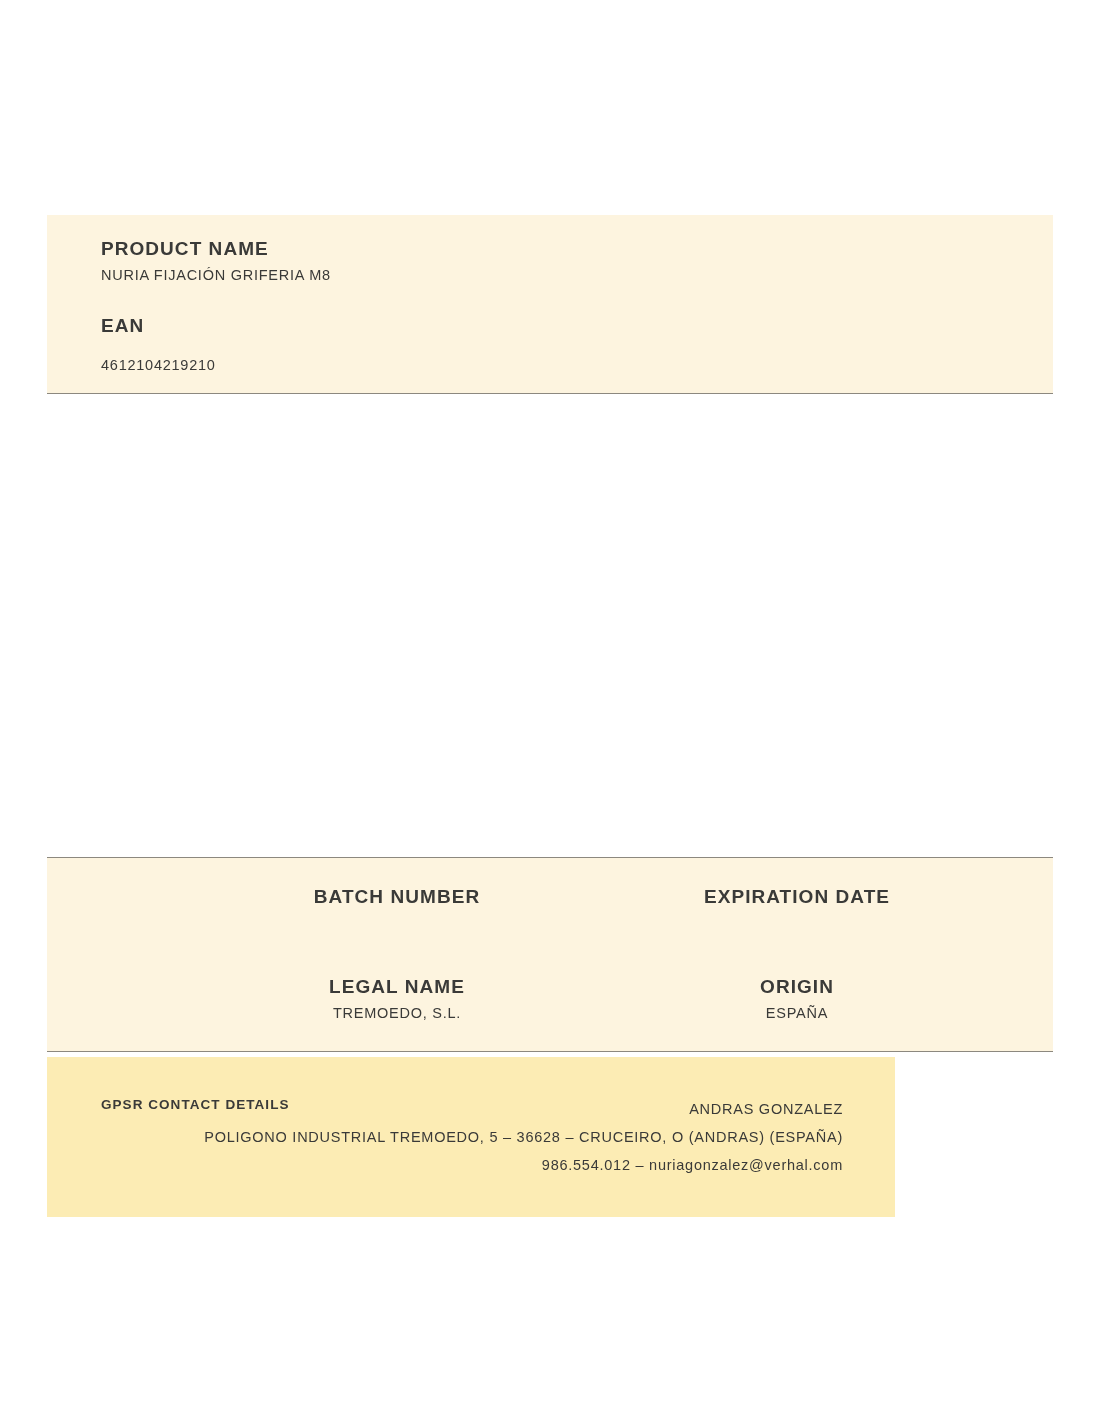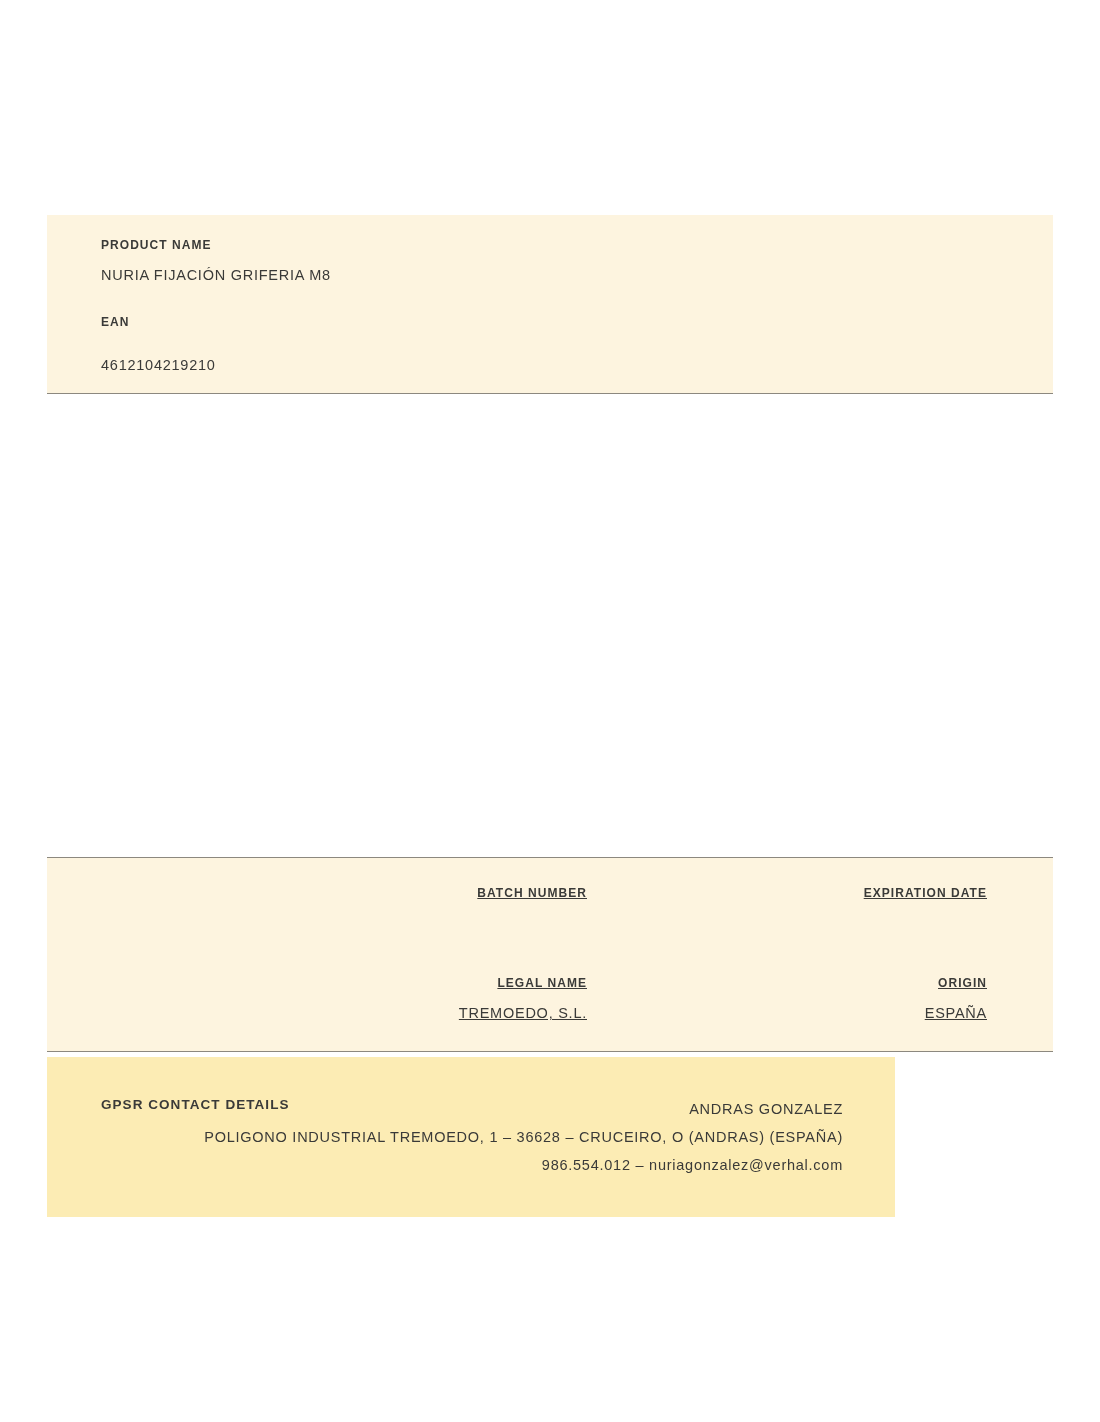"PRODUCT NAME" .field-label { font-size: 12px -> 19px }
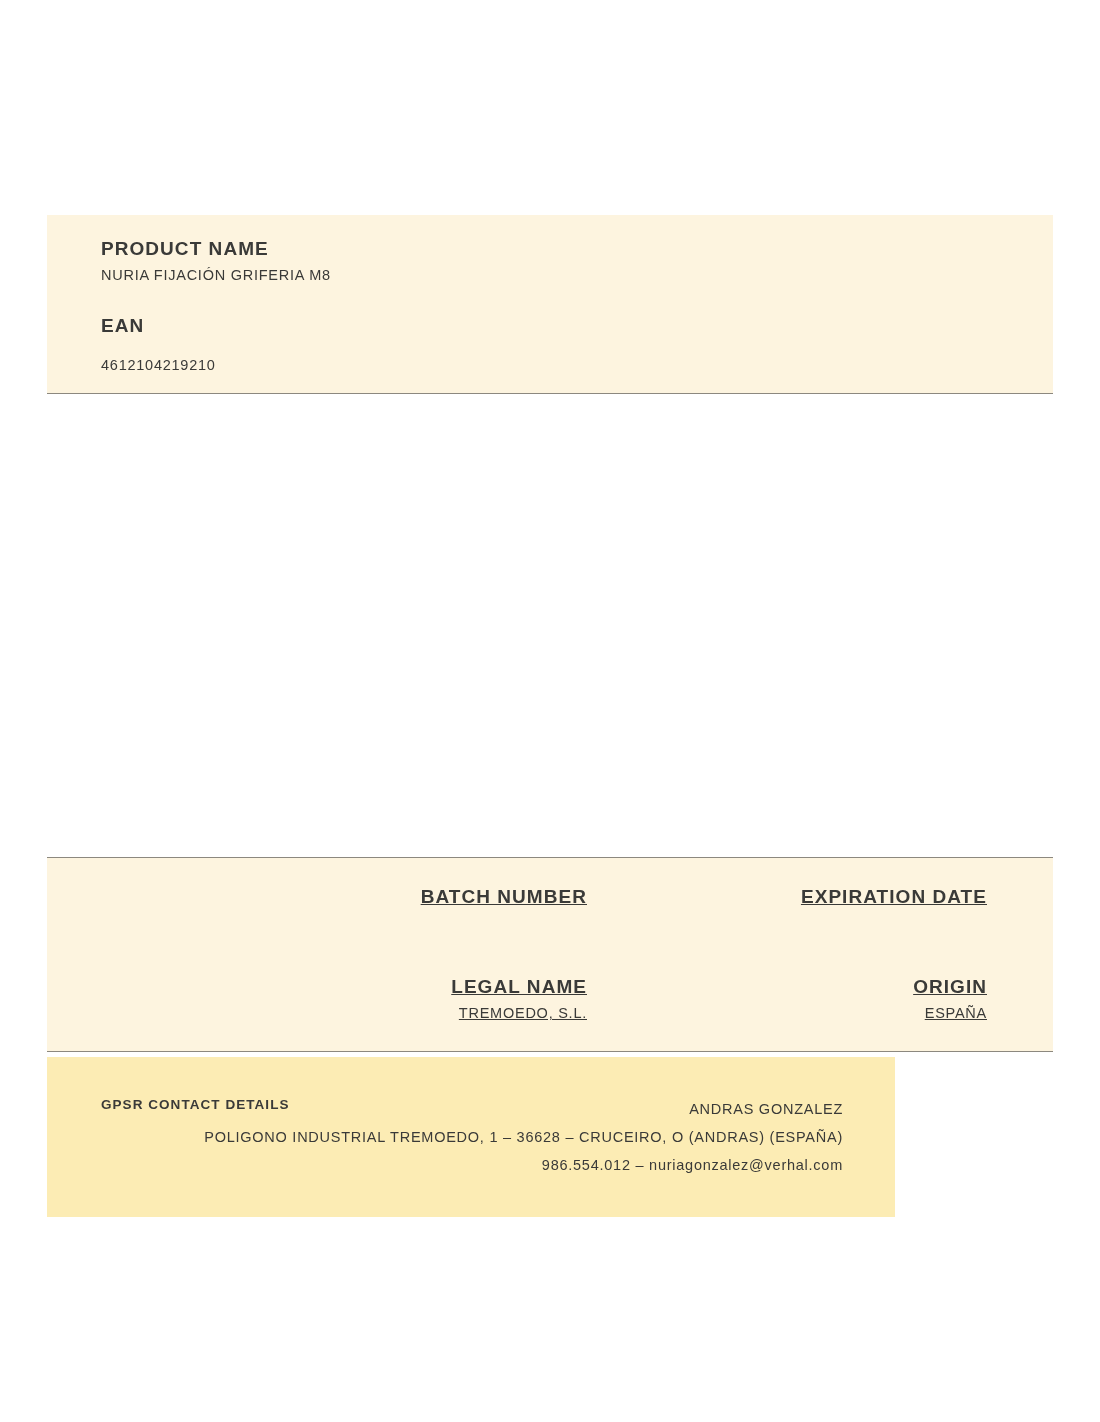"BATCH NUMBER" .cell { text-align: right -> center; text-decoration: underline -> none }
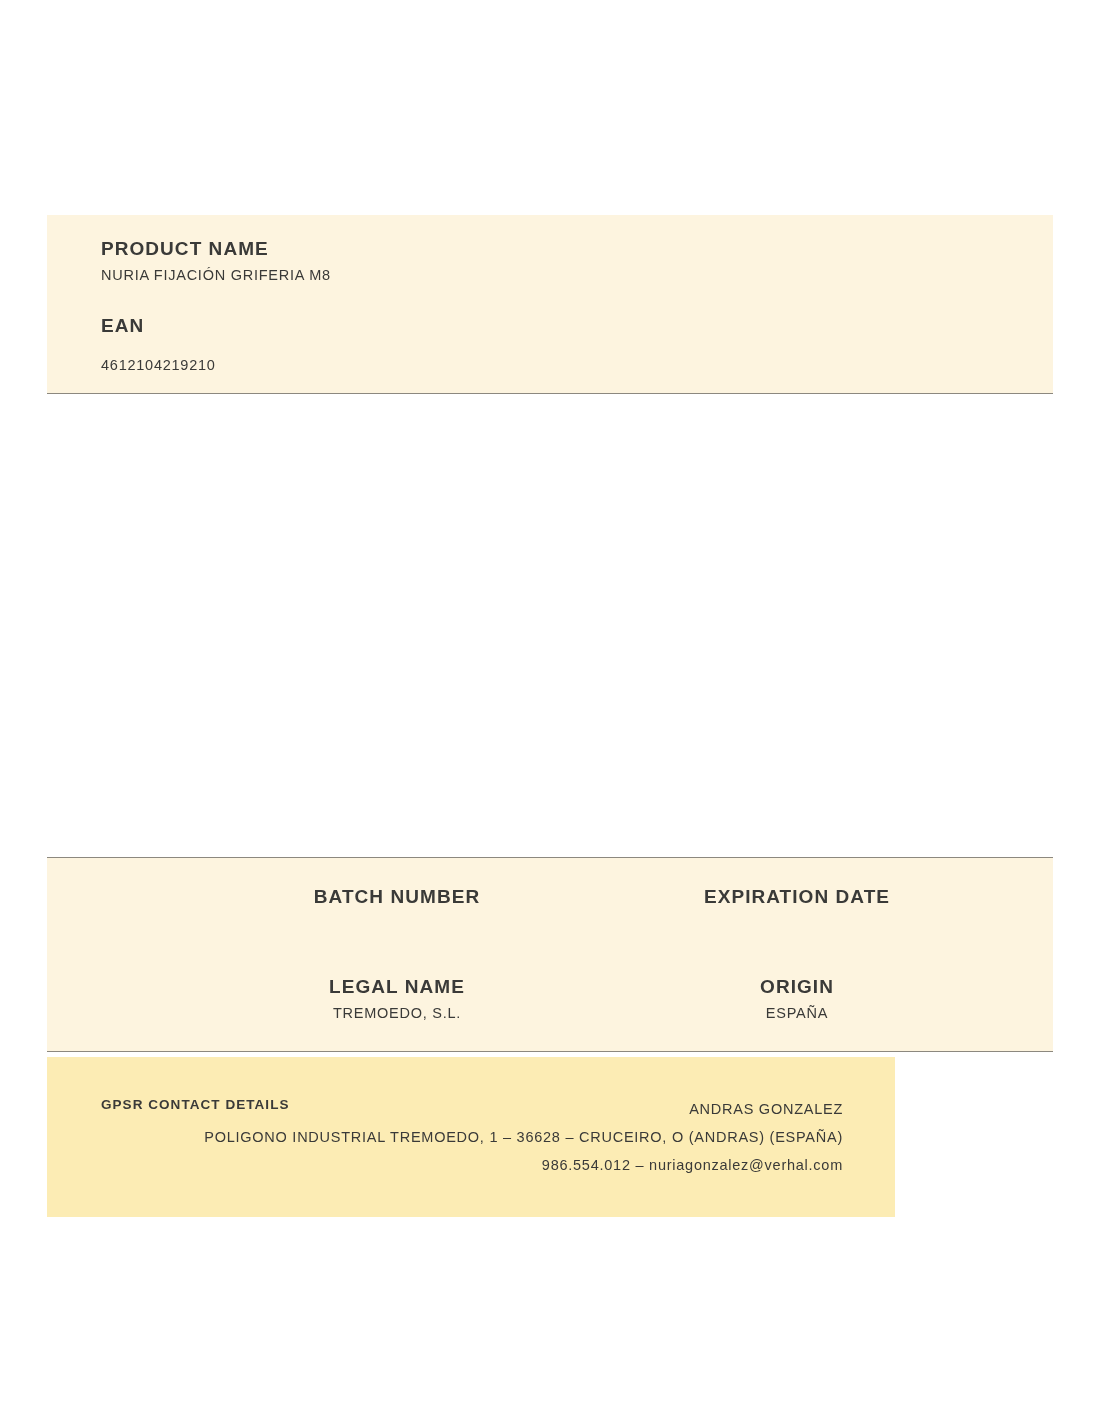"POLIGONO INDUSTRIAL TREMOEDO, 1 –" div.gpsr-line { text: 1 -> 5 }
